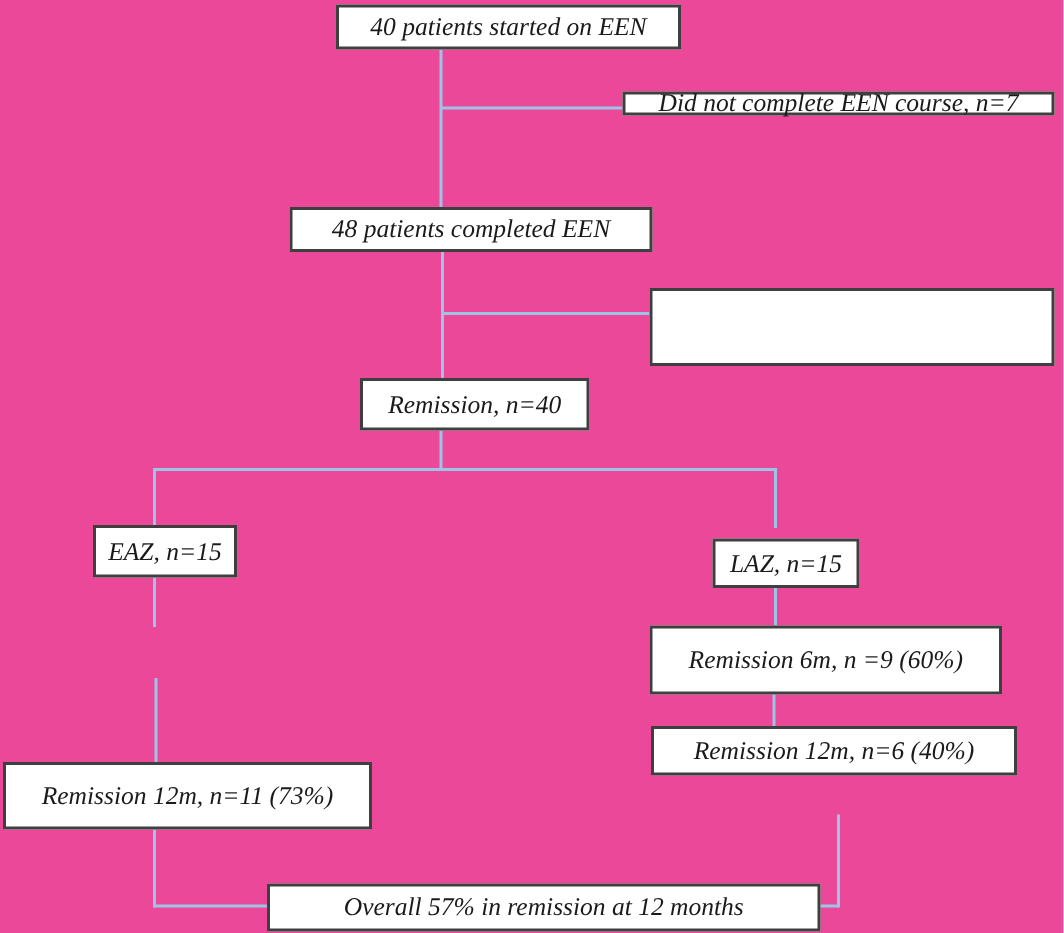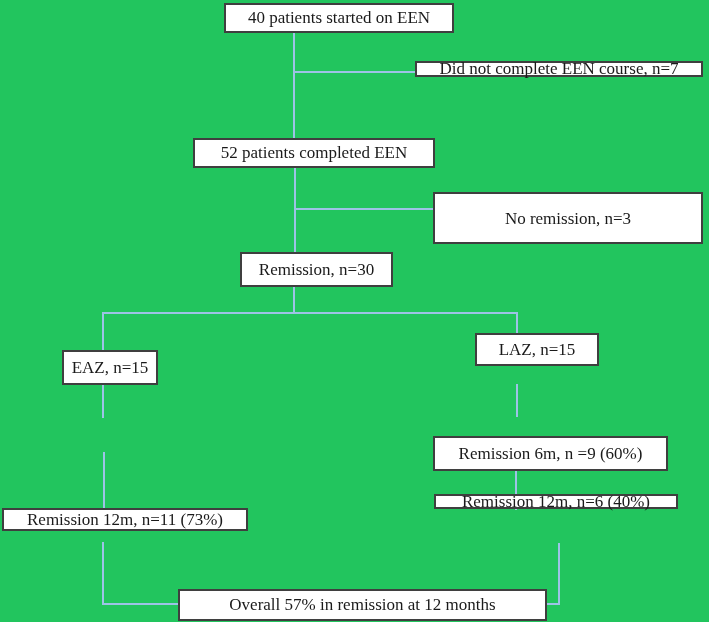"40 patients started on EEN" .canvas { background: #22c55e -> #ec4899; font-style: none -> italic }
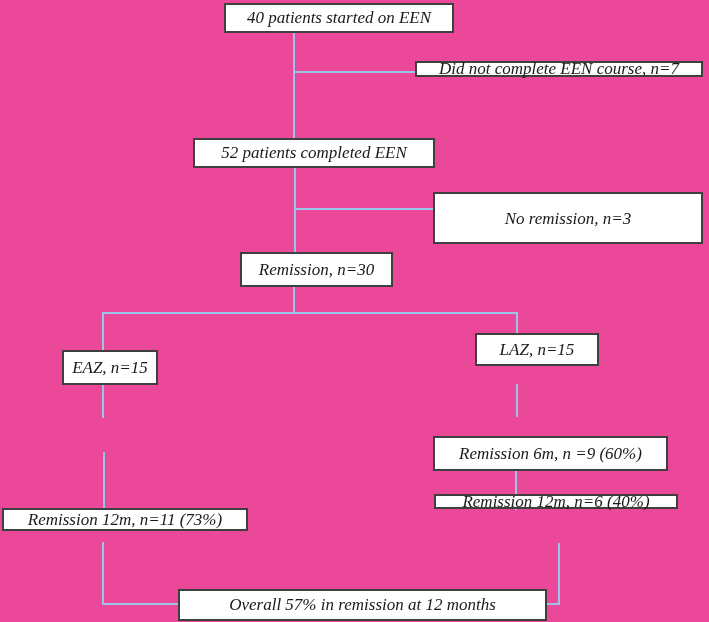"52 patients completed EEN" span { text: 52 -> 48 }
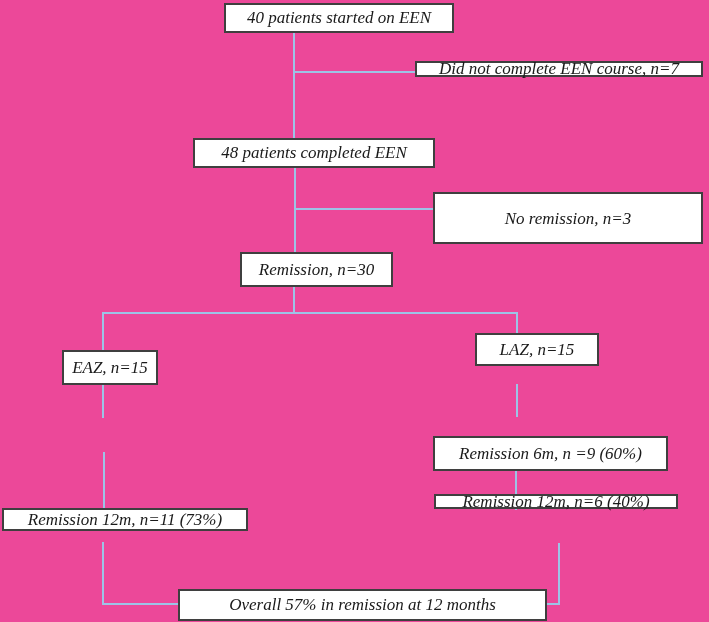"No remission, n=3" span { html: <span>No remission, n=3</span> -> none }
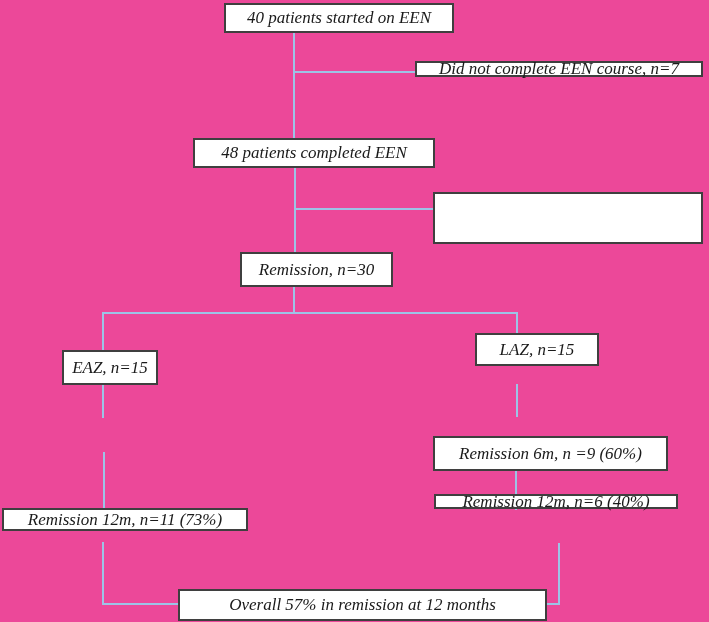"Remission, n=30" span { text: 30 -> 40 }
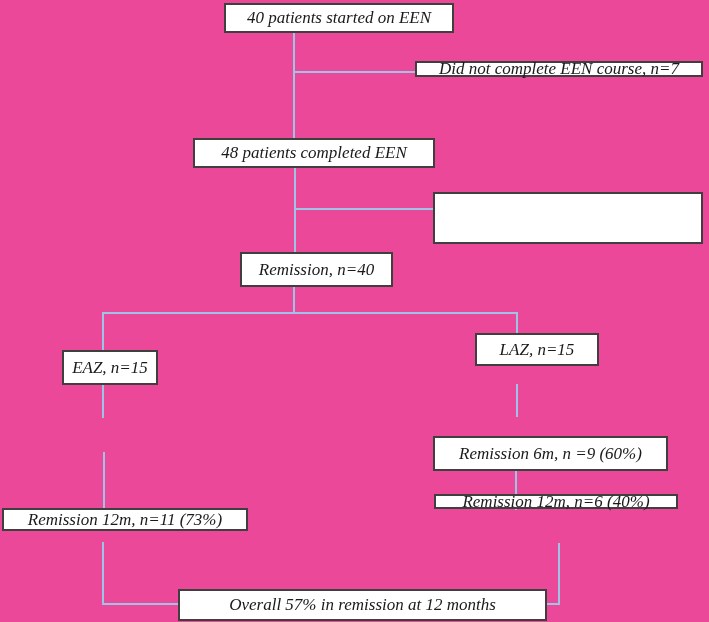"LAZ, n=15" div.node { top: 333px -> 359px; width: 124px -> 98px }
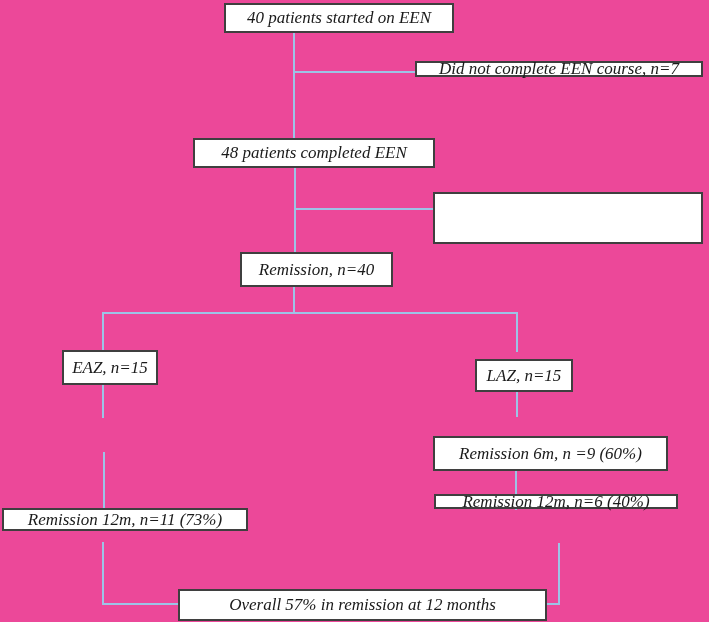"Remission 6m, n =9 (60%)" div.node { height: 35px -> 46px; top: 436px -> 417px }
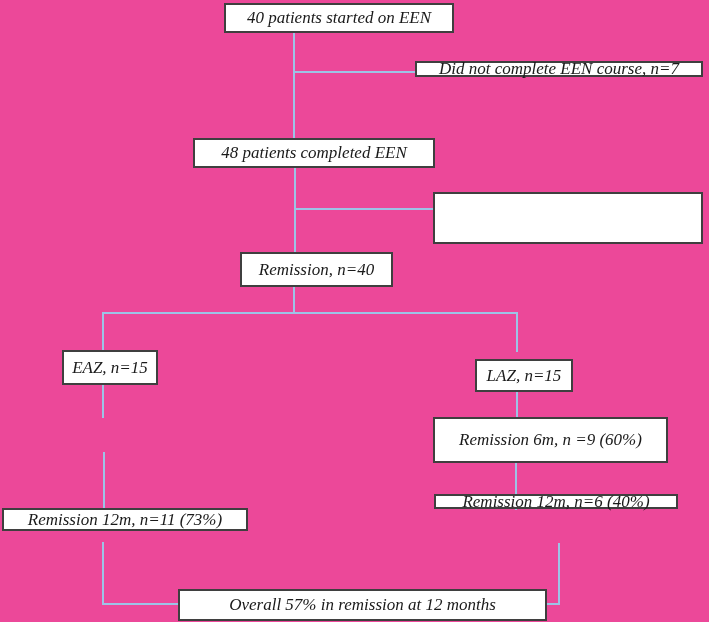"Remission 12m, n=6 (40%)" div.node { height: 15px -> 33px; top: 494px -> 484px }
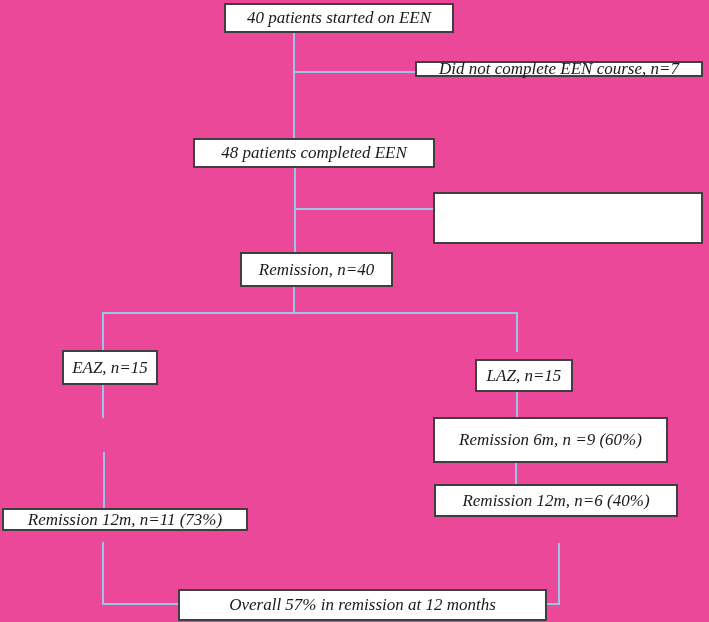"Remission 12m, n=11 (73%)" div.node { height: 23px -> 45px }
